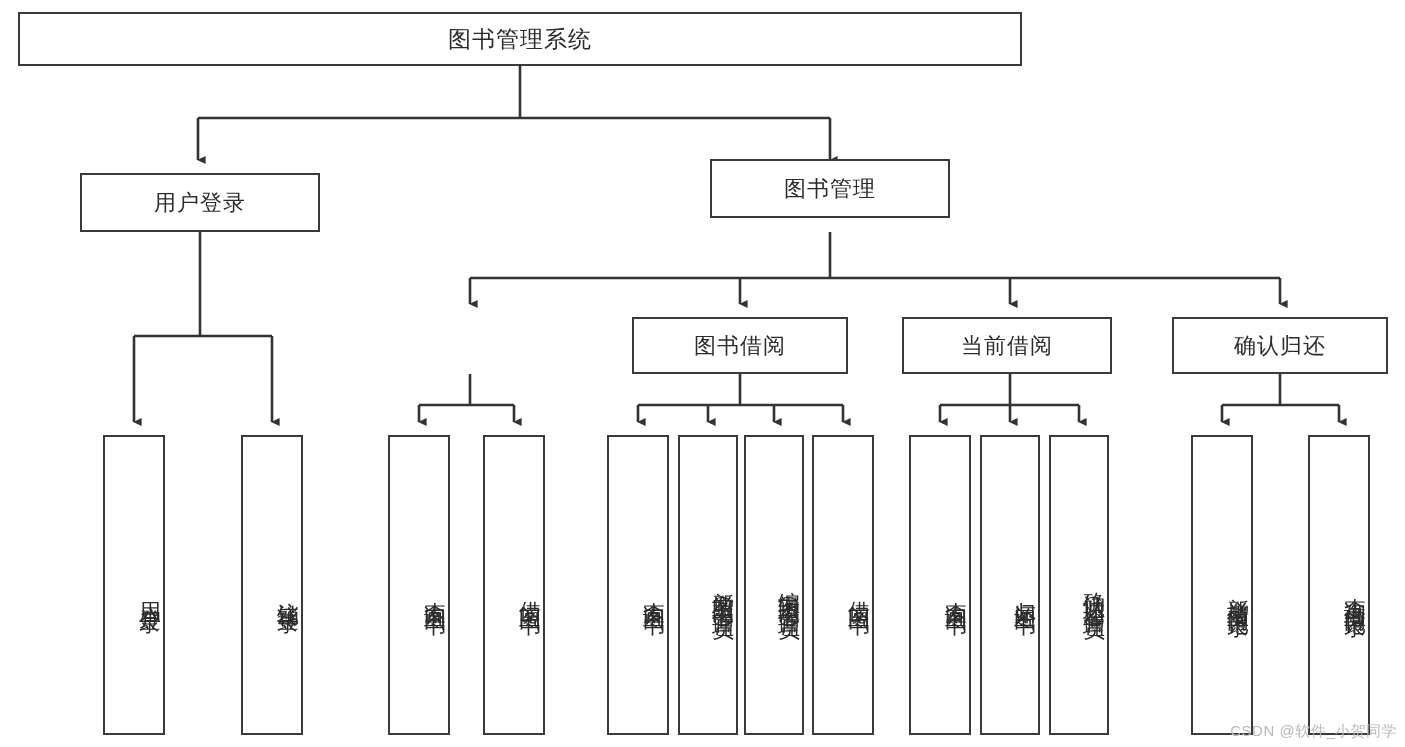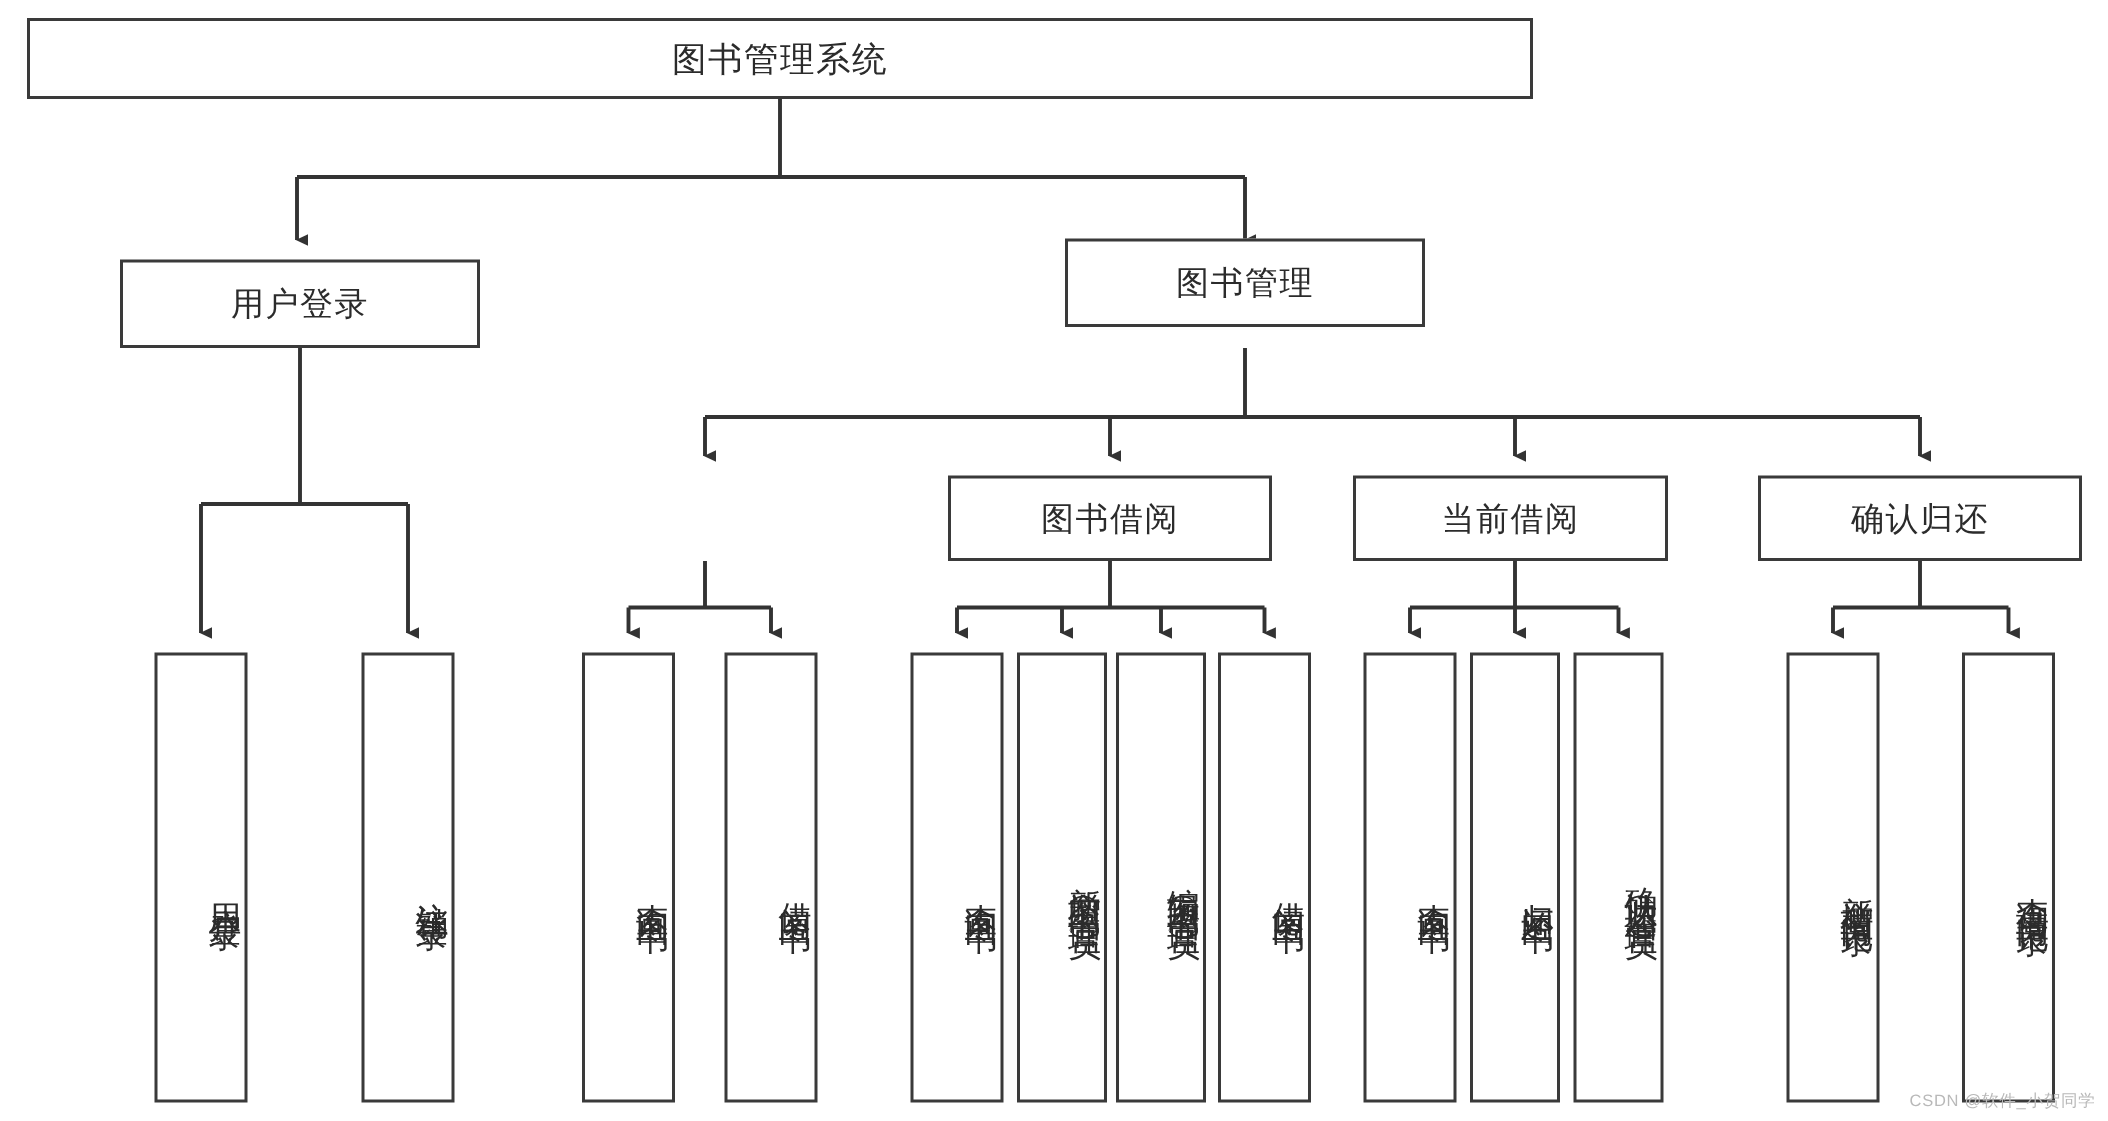"CSDN @软件_小贺同学" .watermark { font-size: 11px -> 15px }
